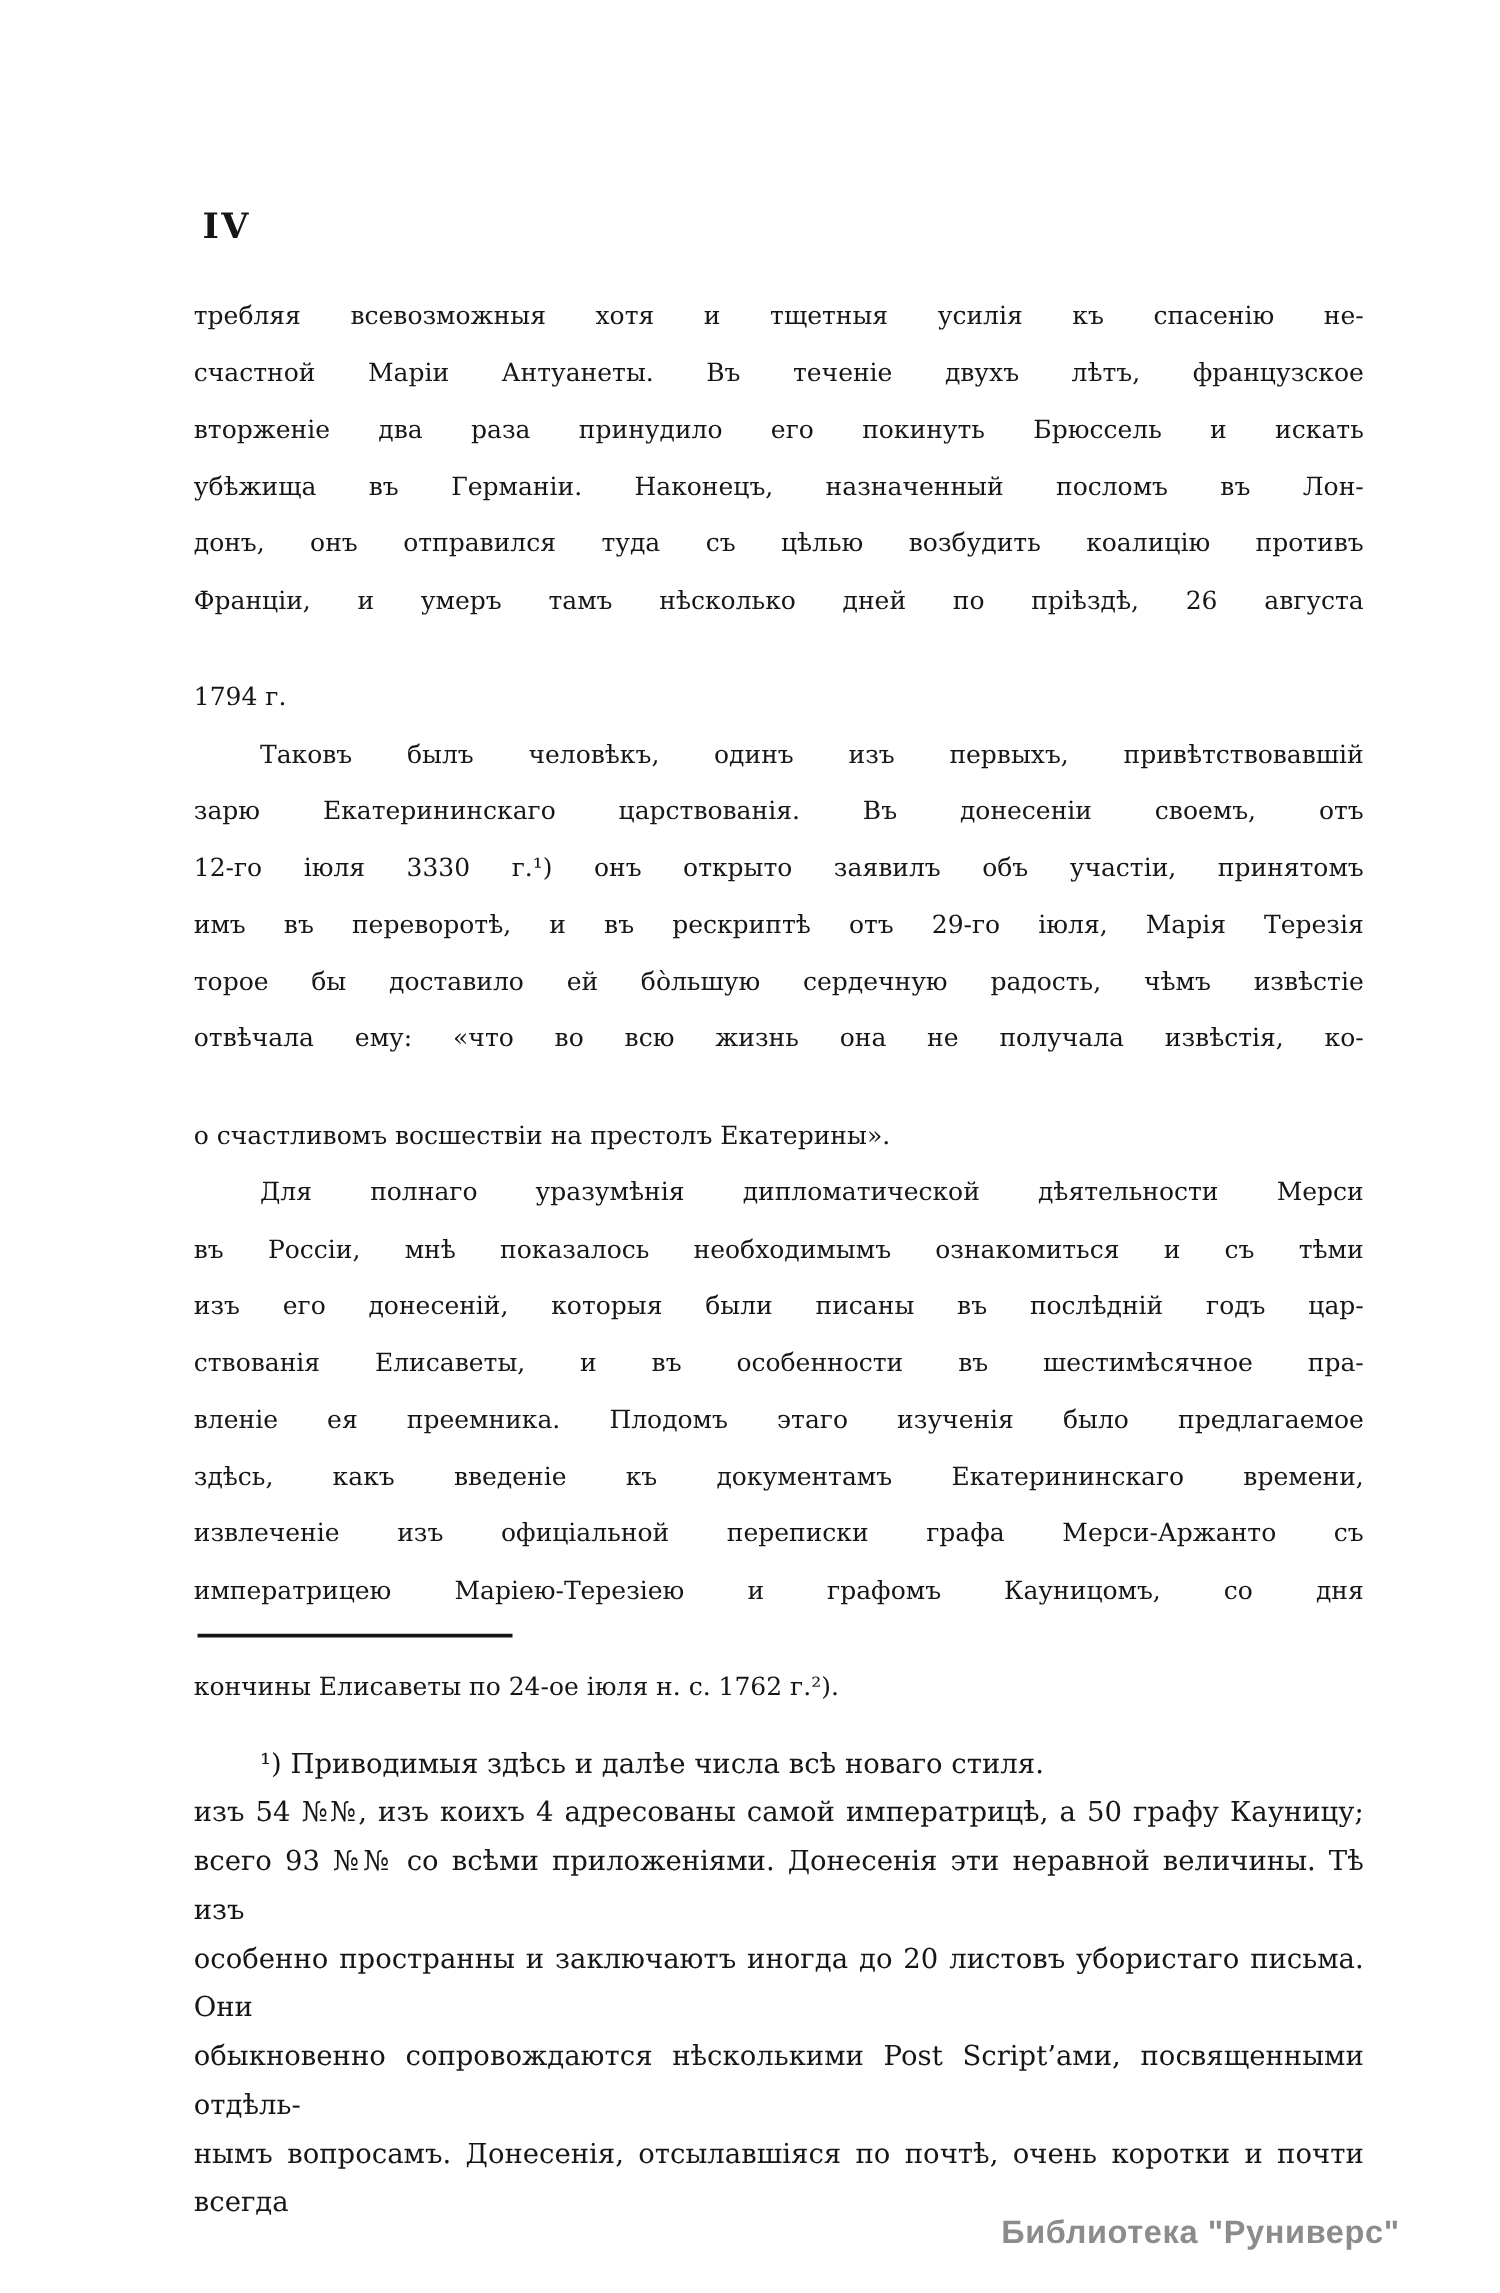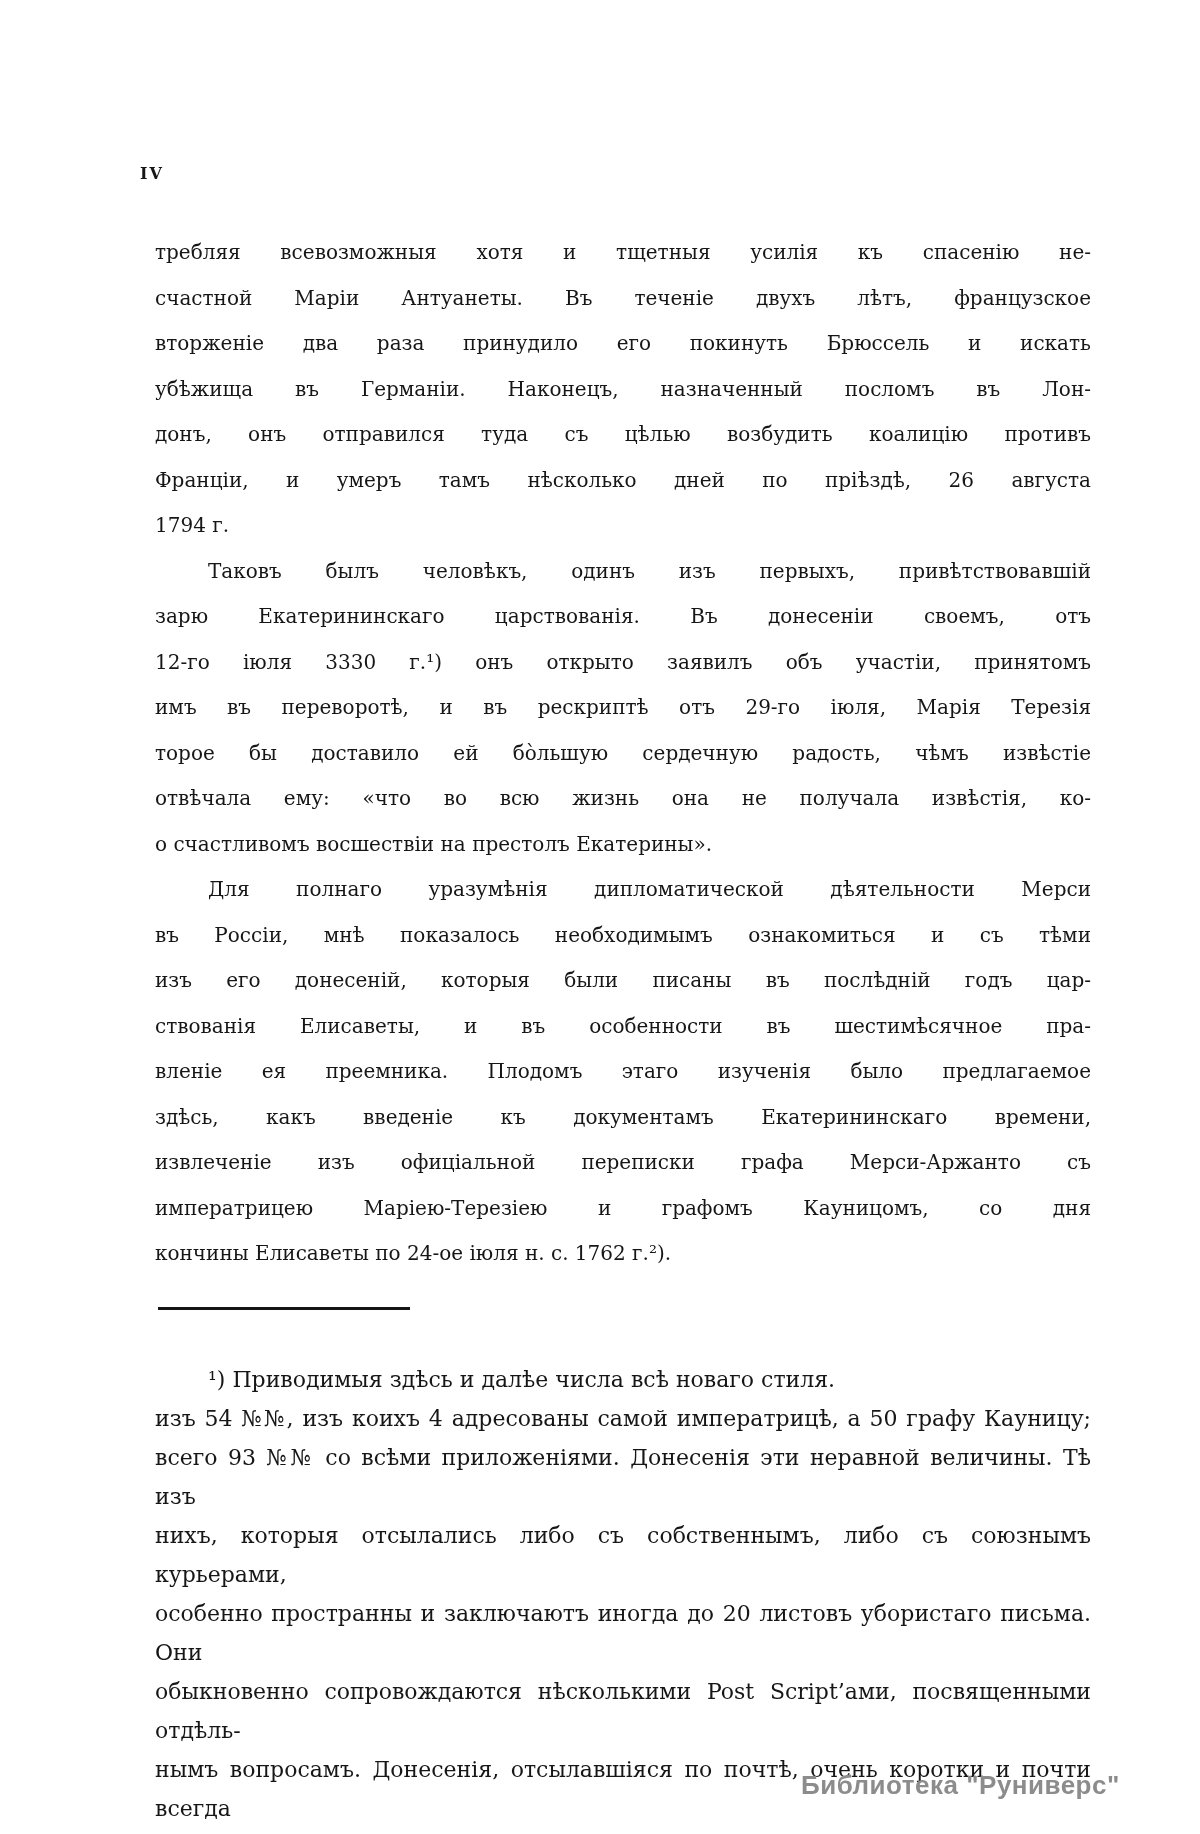"IV" .pagenum { font-size: 16px -> 28px; left: 140px -> 162px }
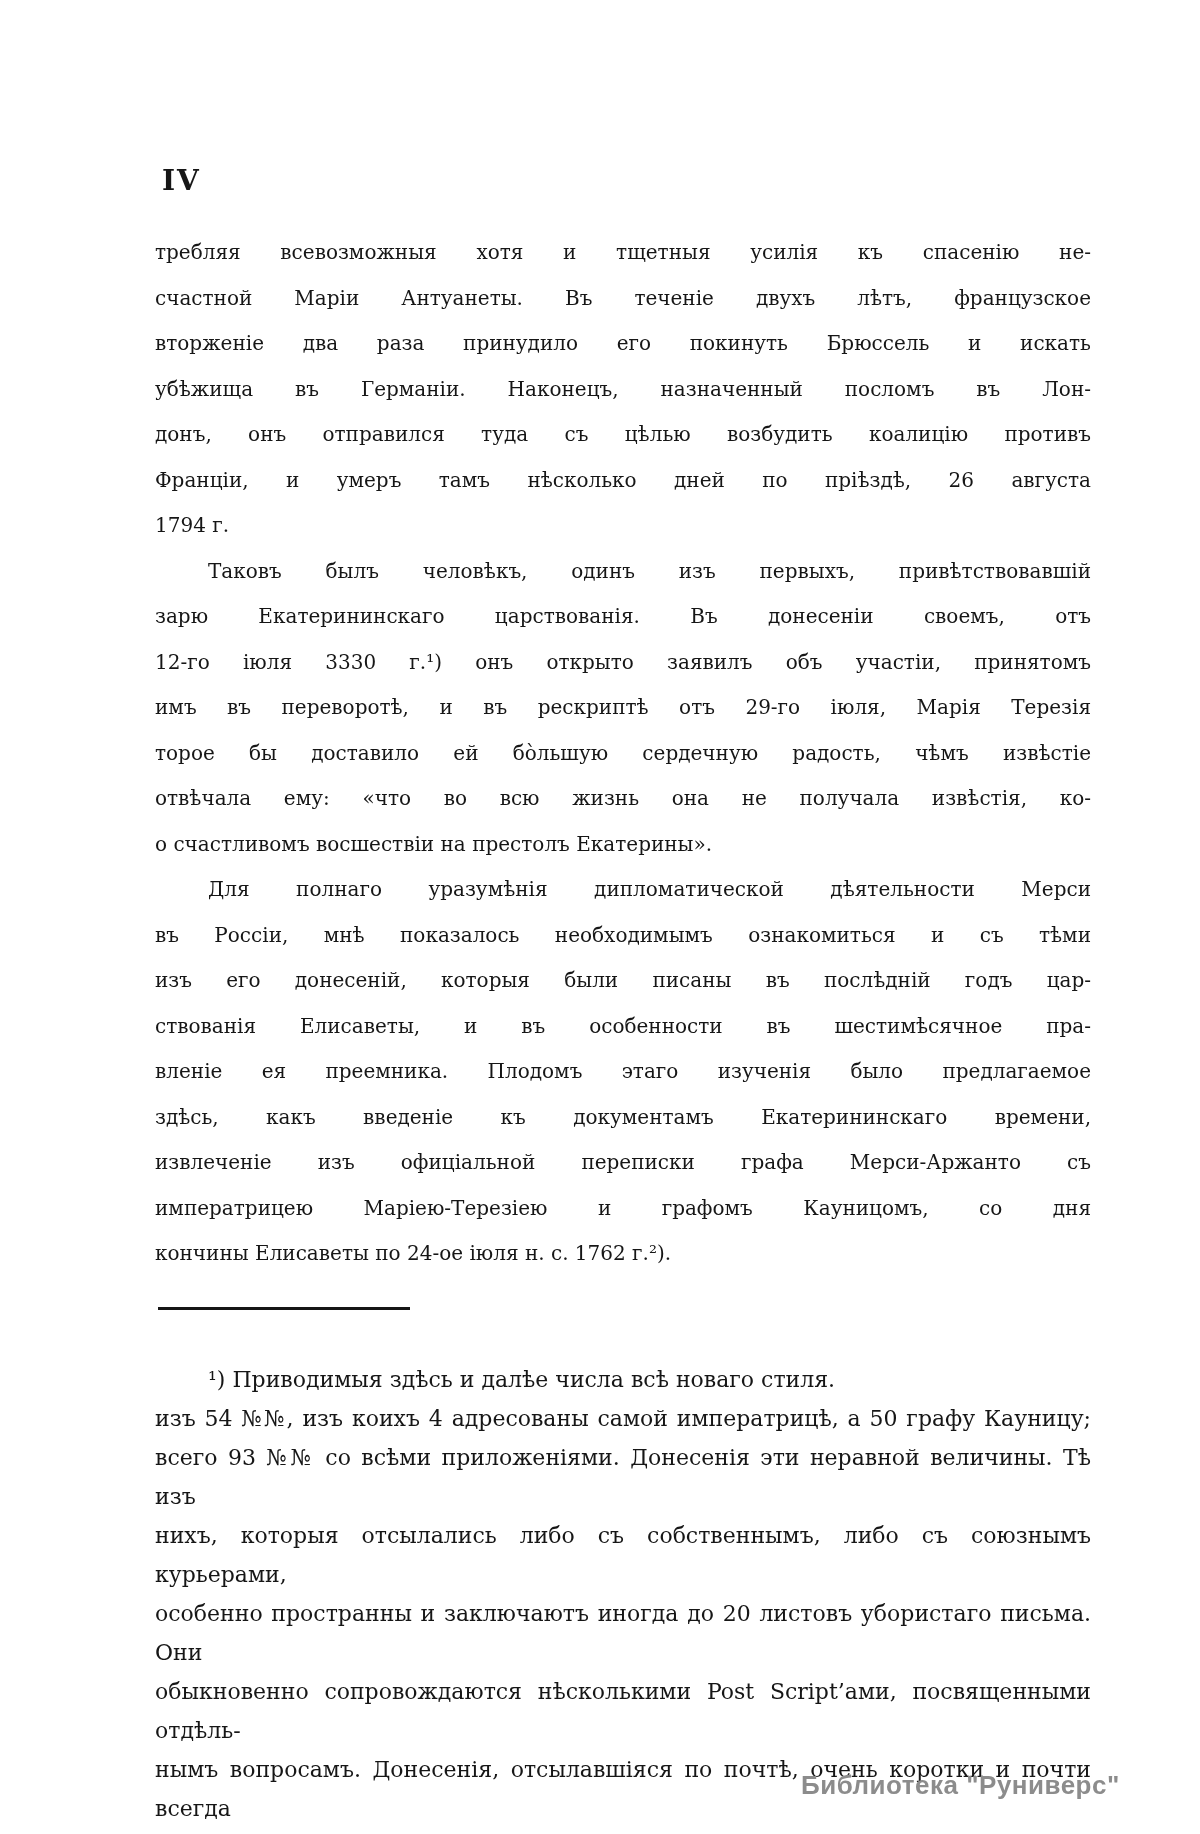"1794 г." .line.end { margin-top: none -> 32px }
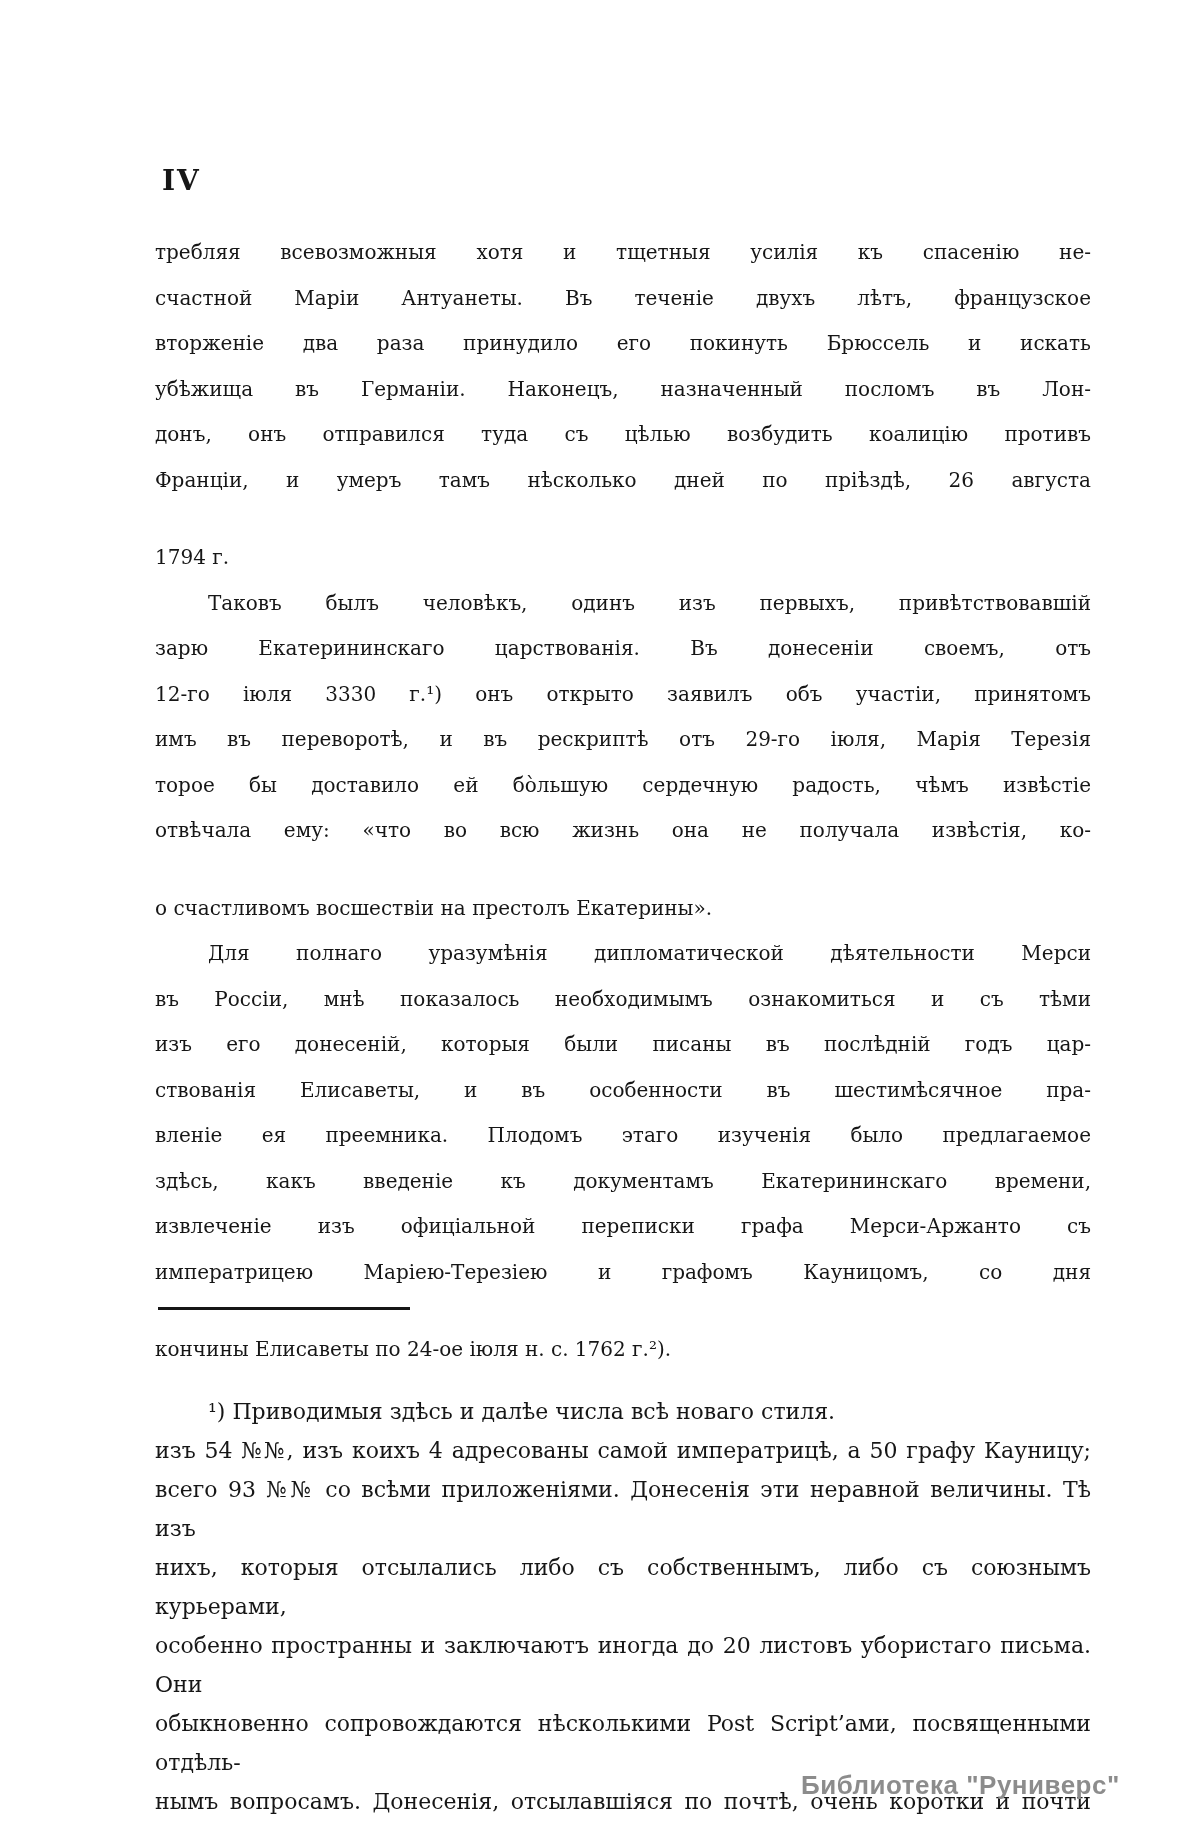"нихъ, которыя отсылались либо съ" div.line { html: <div>нихъ, которыя отсылались либо съ собственнымъ, либо съ союзнымъ курьерами,</div> -> none }
